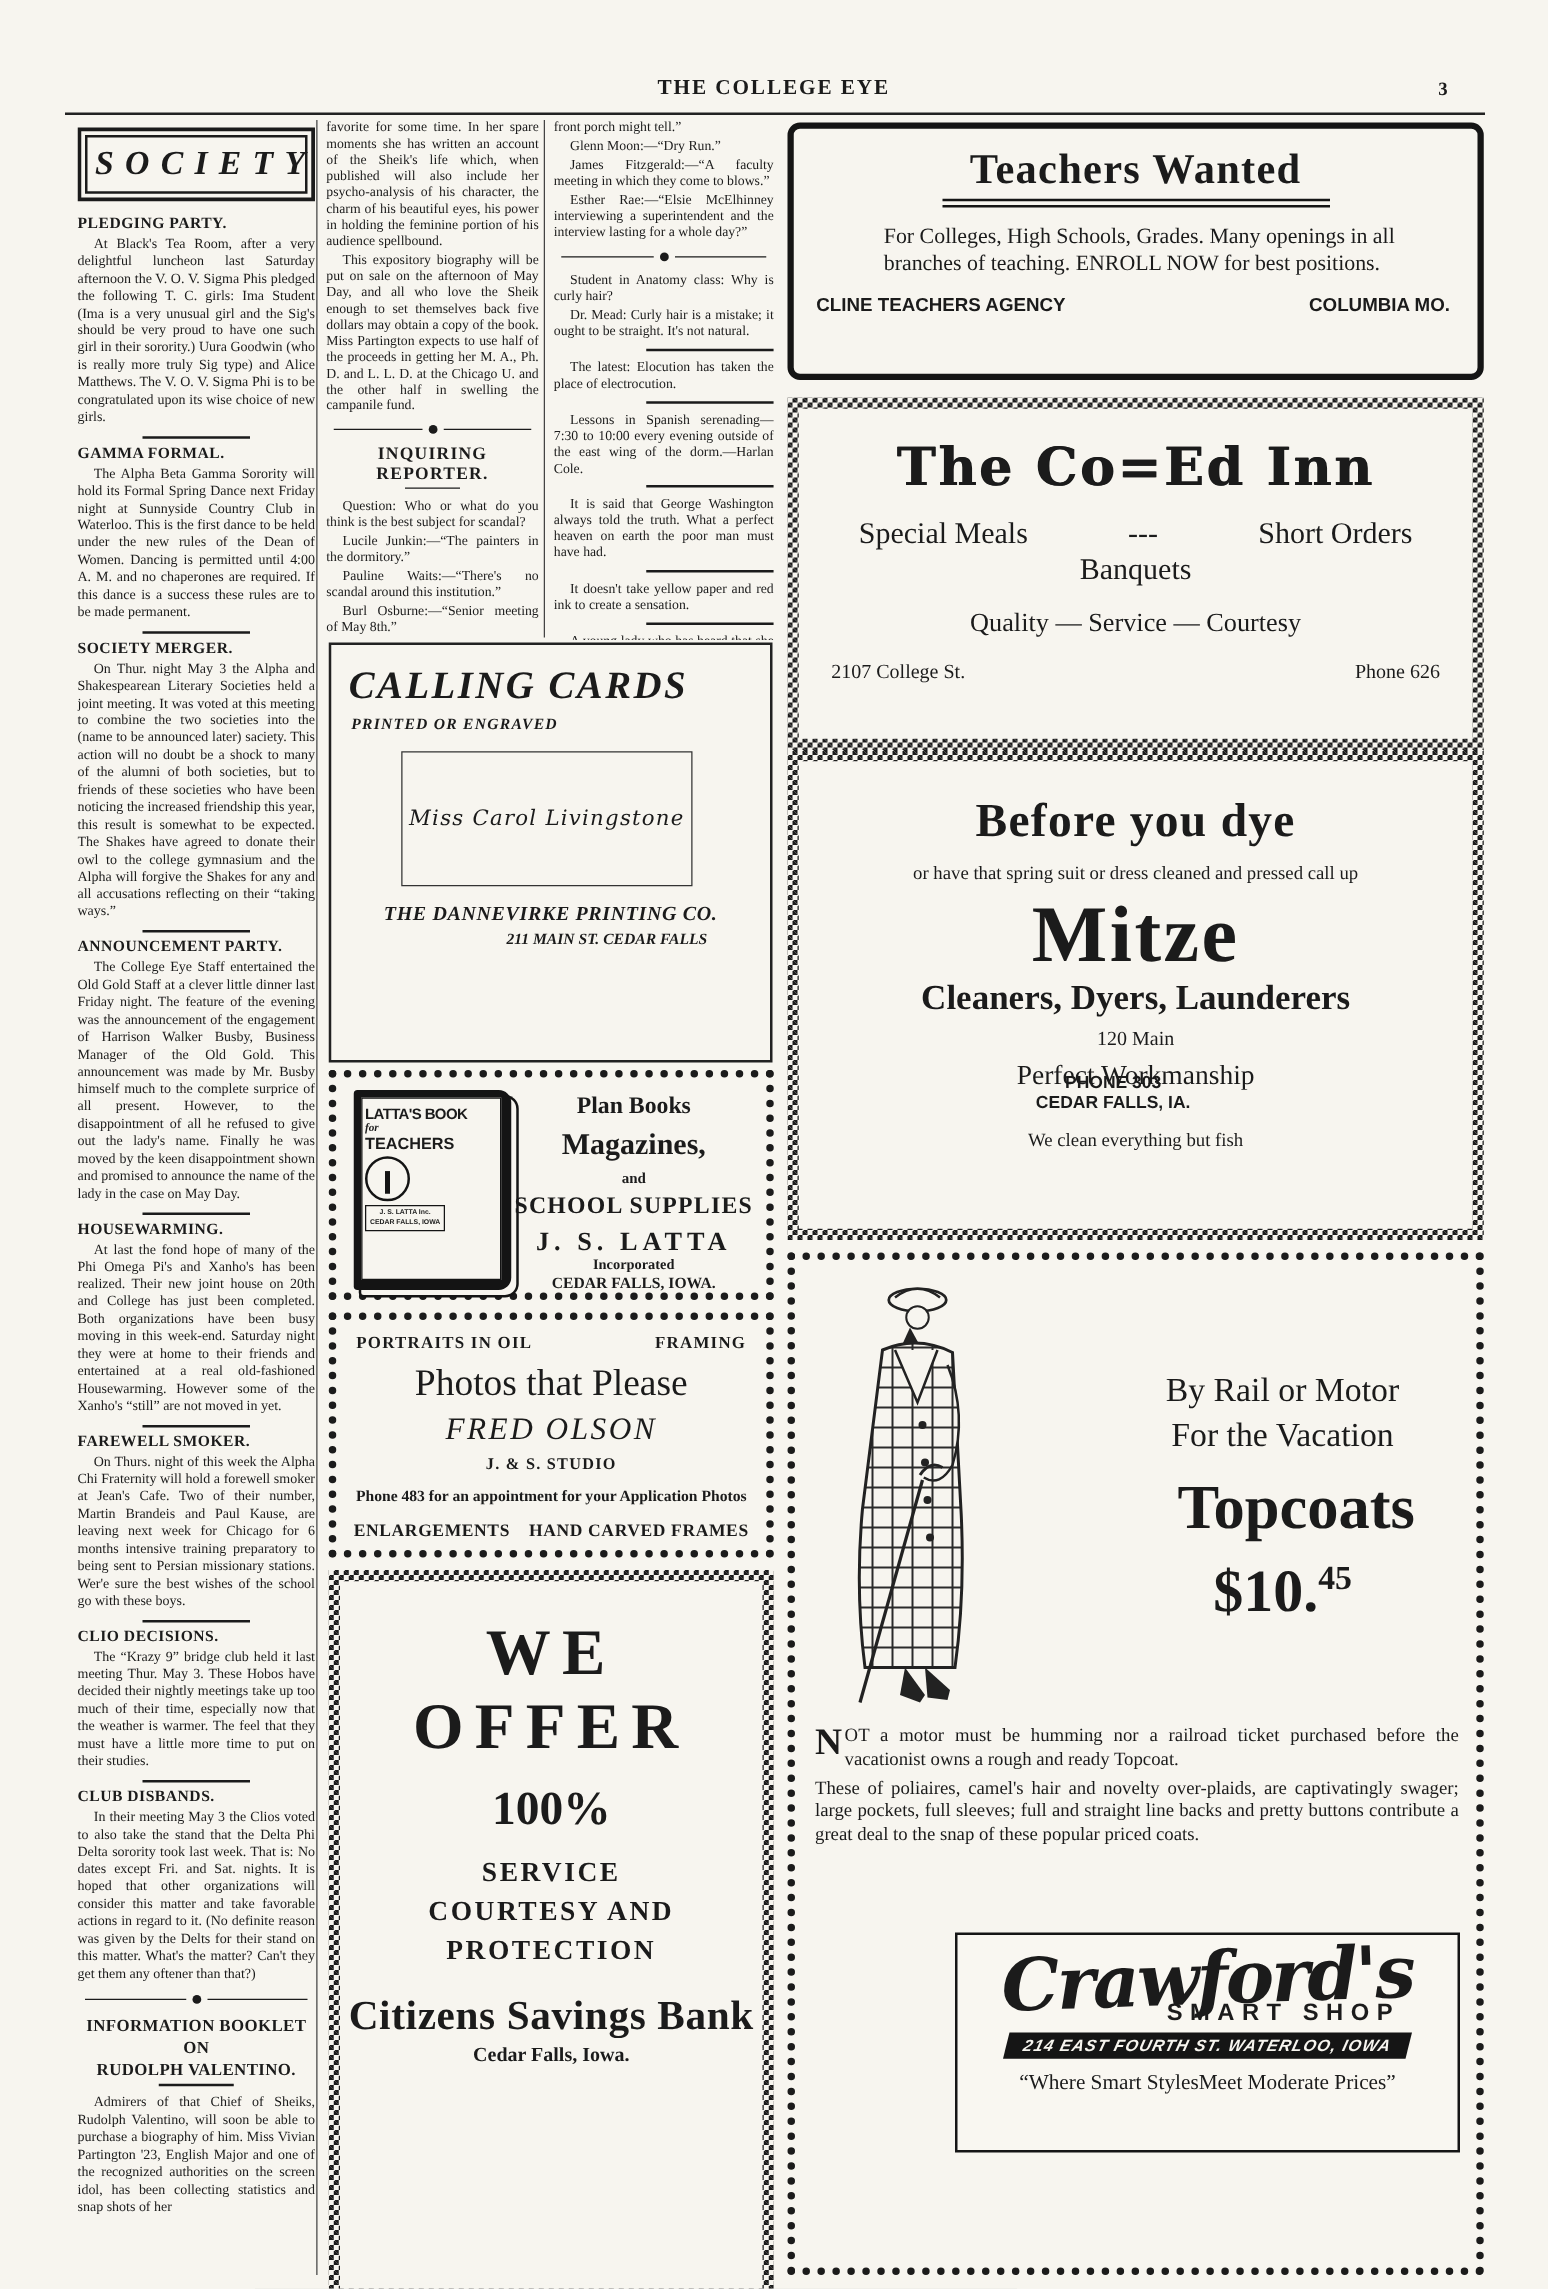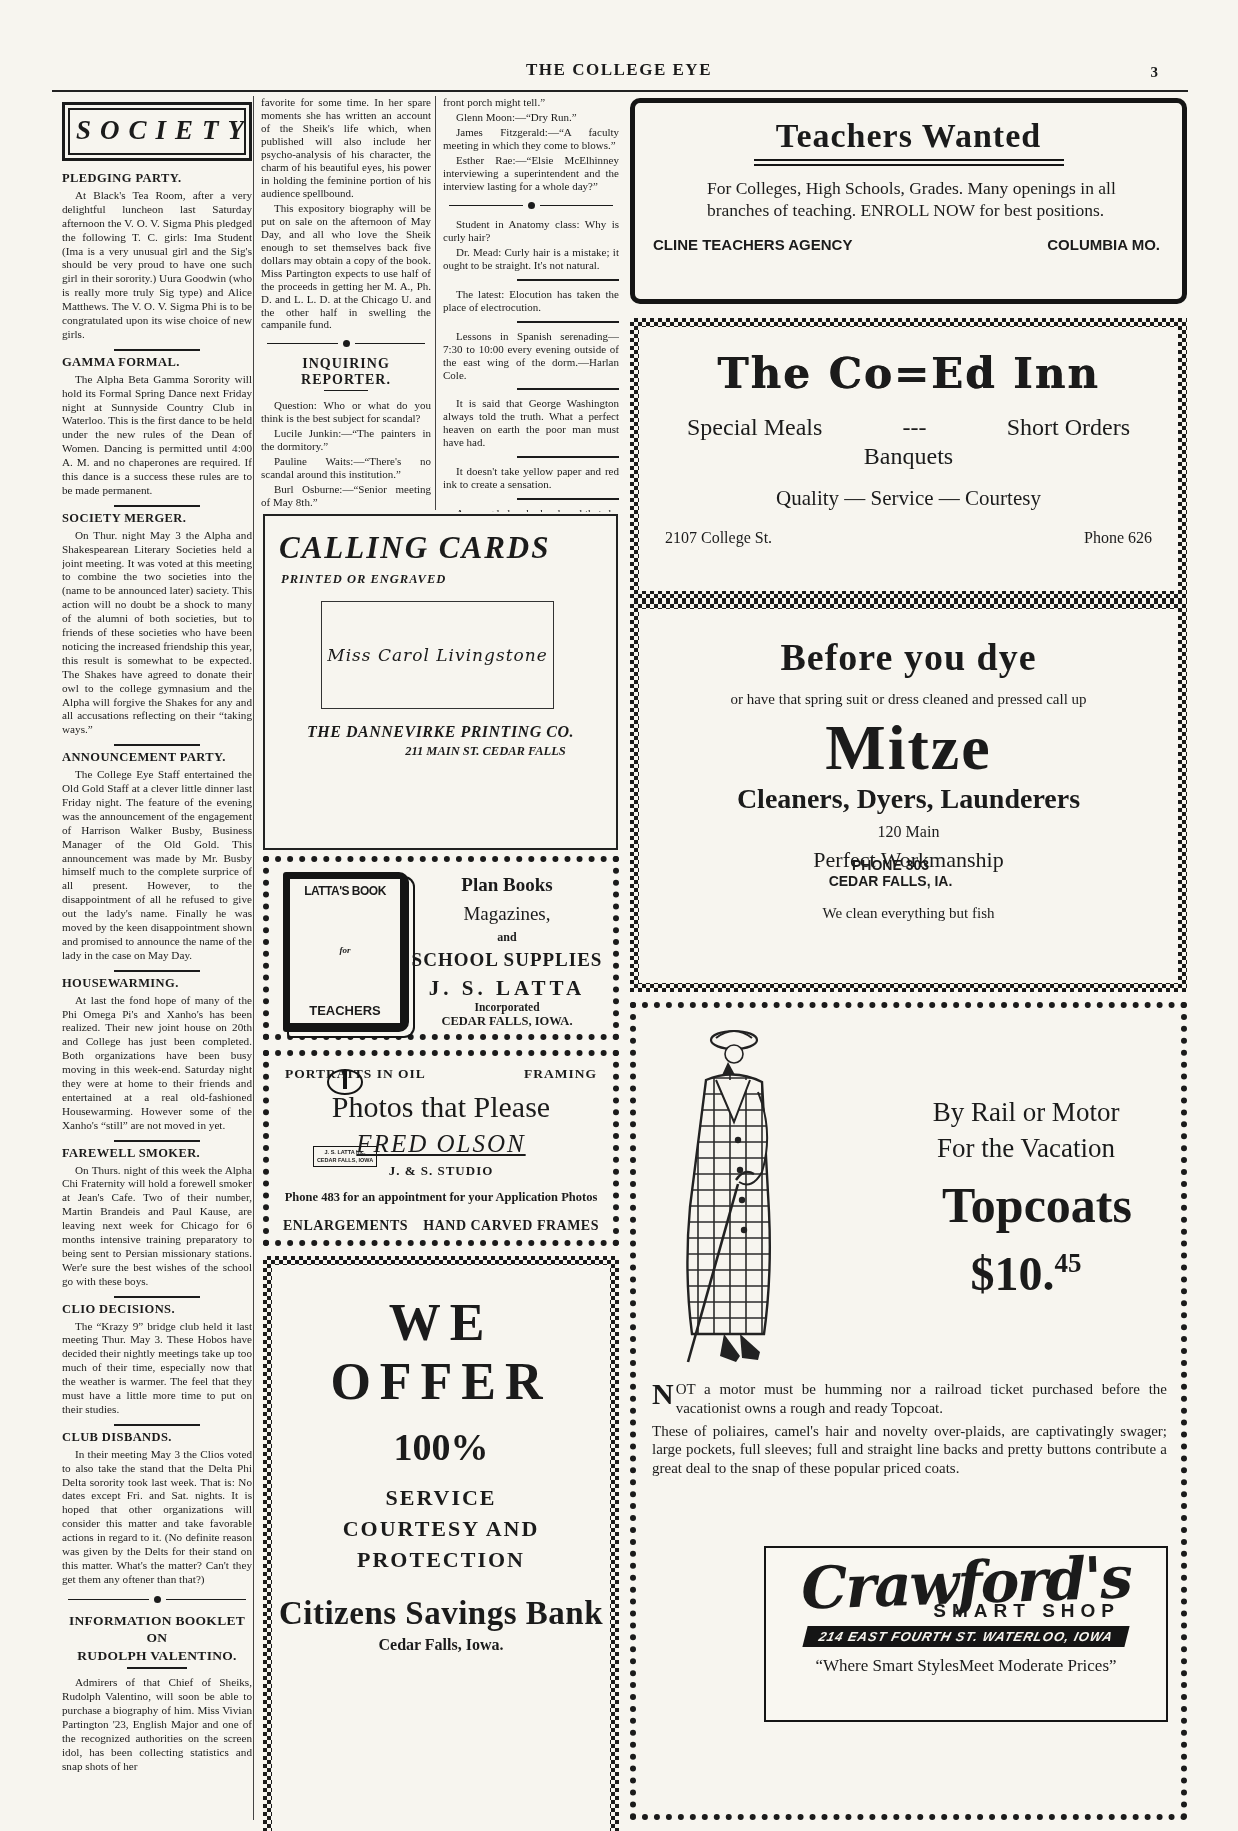"LATTA'S BOOK" .book-in { align-items: center -> flex-start; gap: 48px -> none }
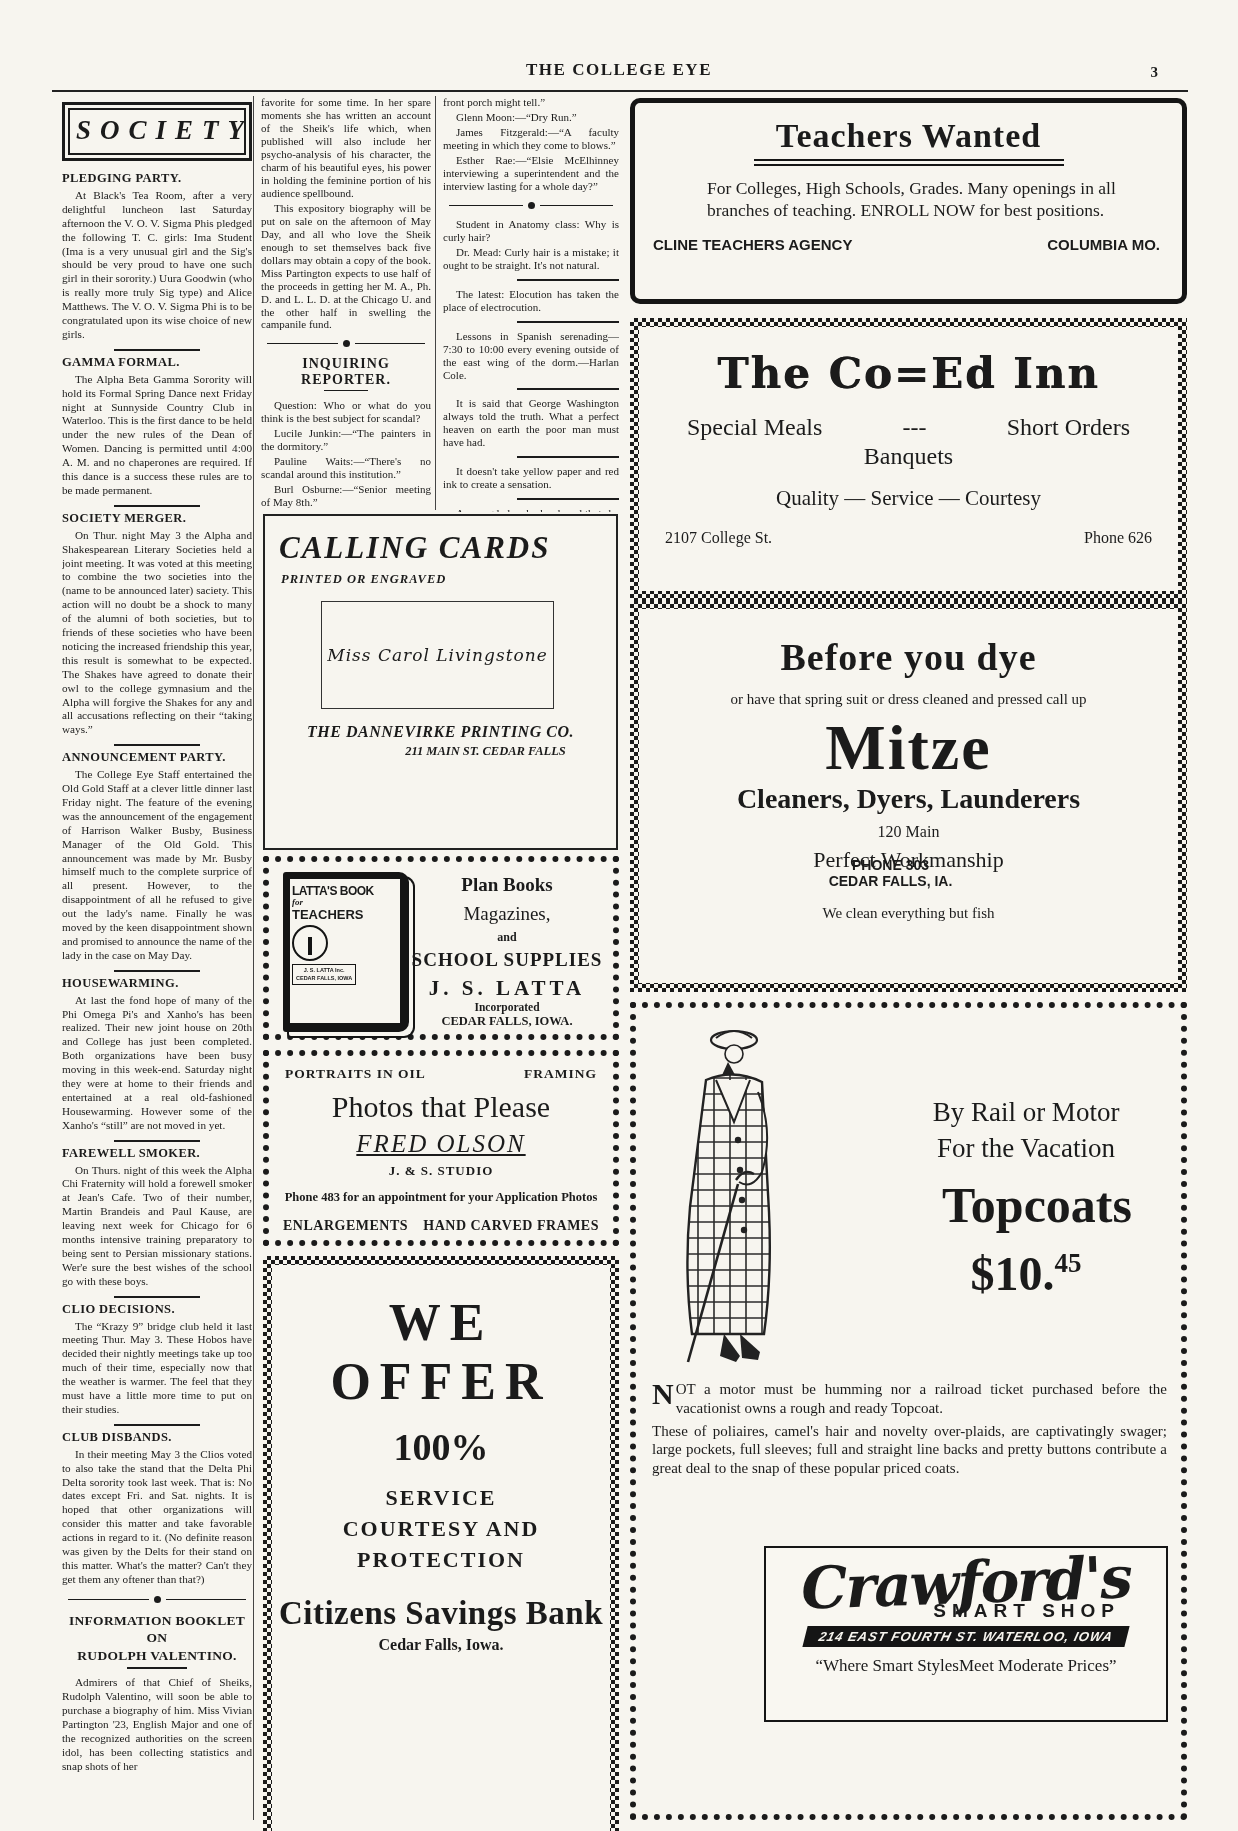"Magazines," .lt-i1 { font-size: 19px -> 24px; font-weight: normal -> bold }
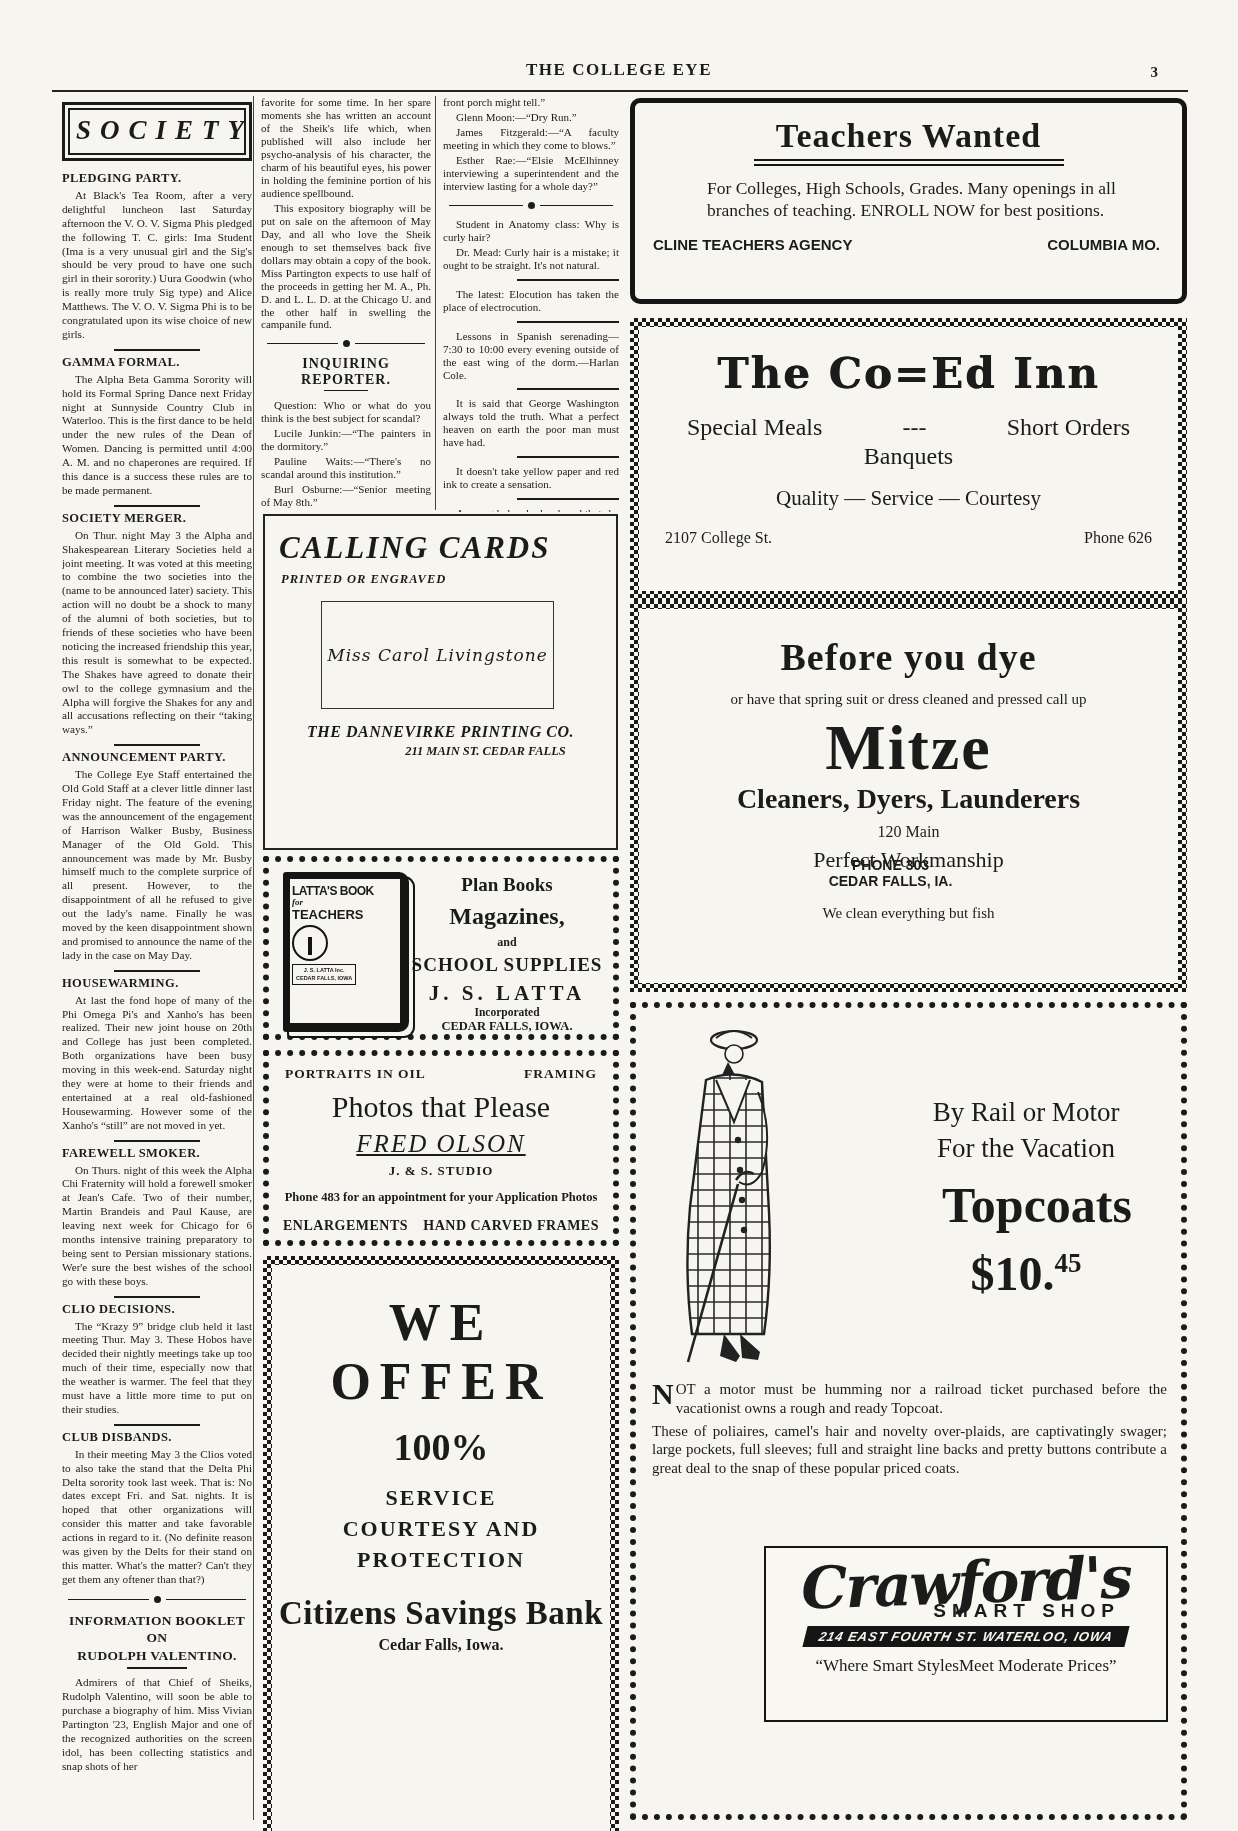"FRED OLSON" .ol-name { text-decoration: underline -> none }
